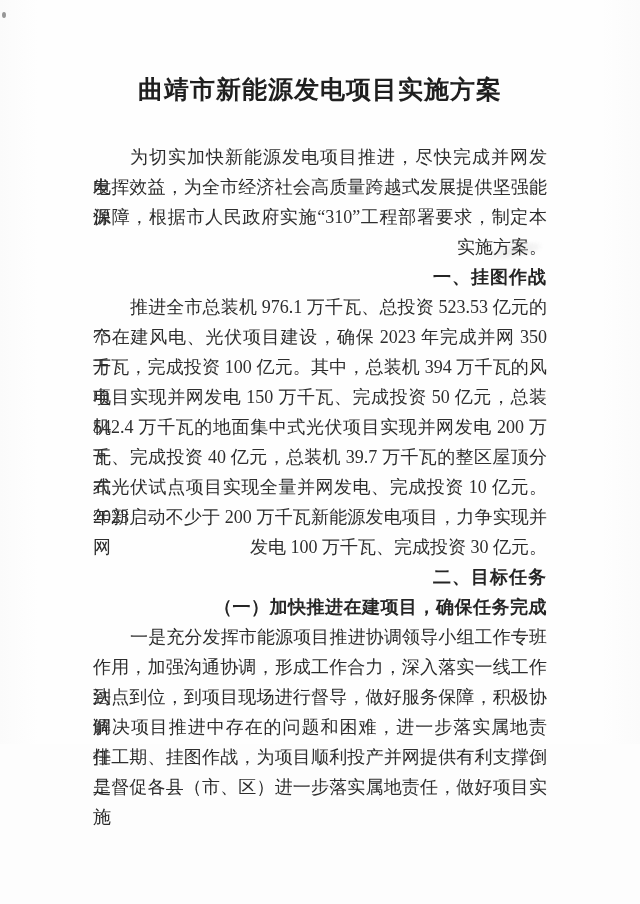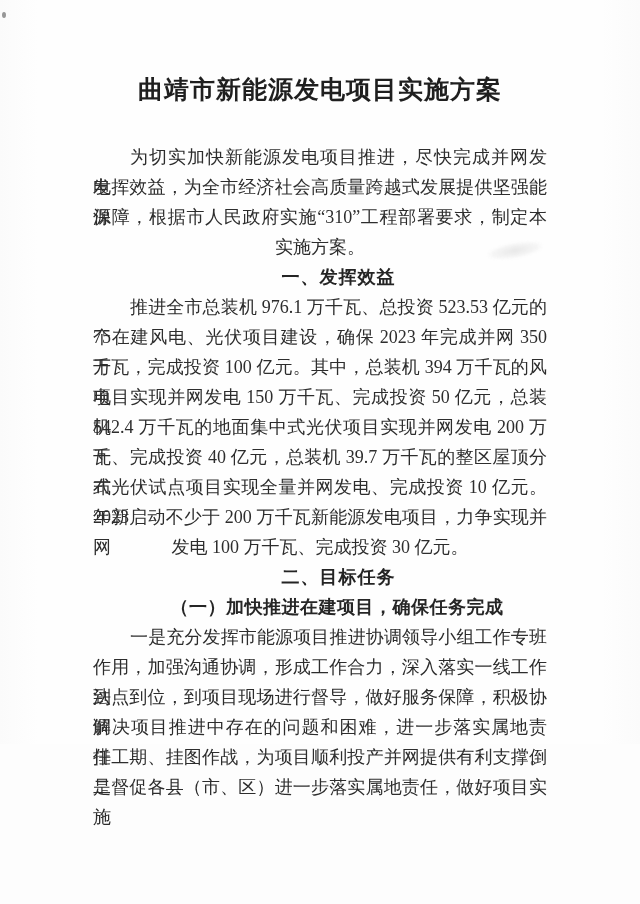"实施方案。" .line { text-align: center -> right }
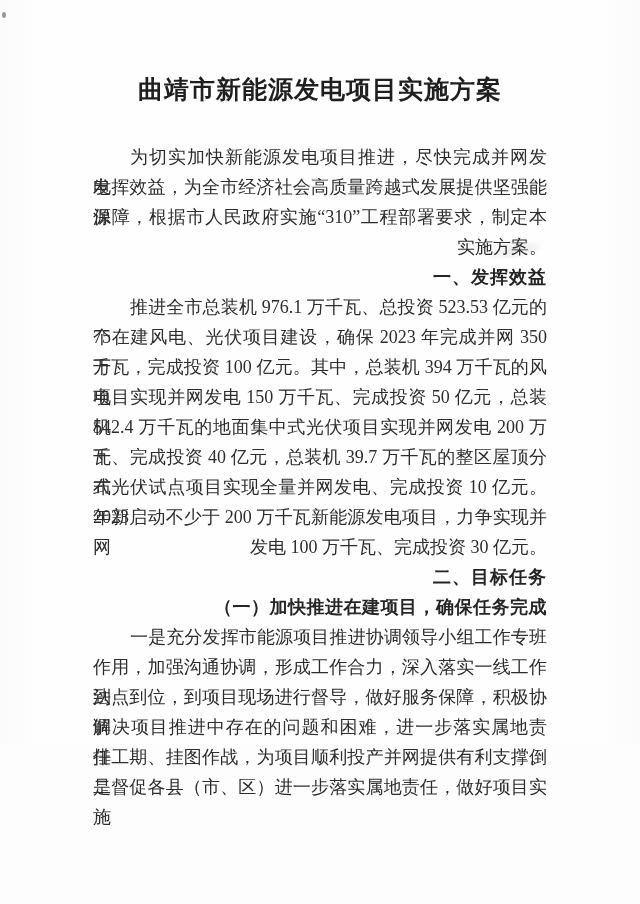"一、发挥效益" div.line { text: 发挥效益 -> 挂图作战 }
